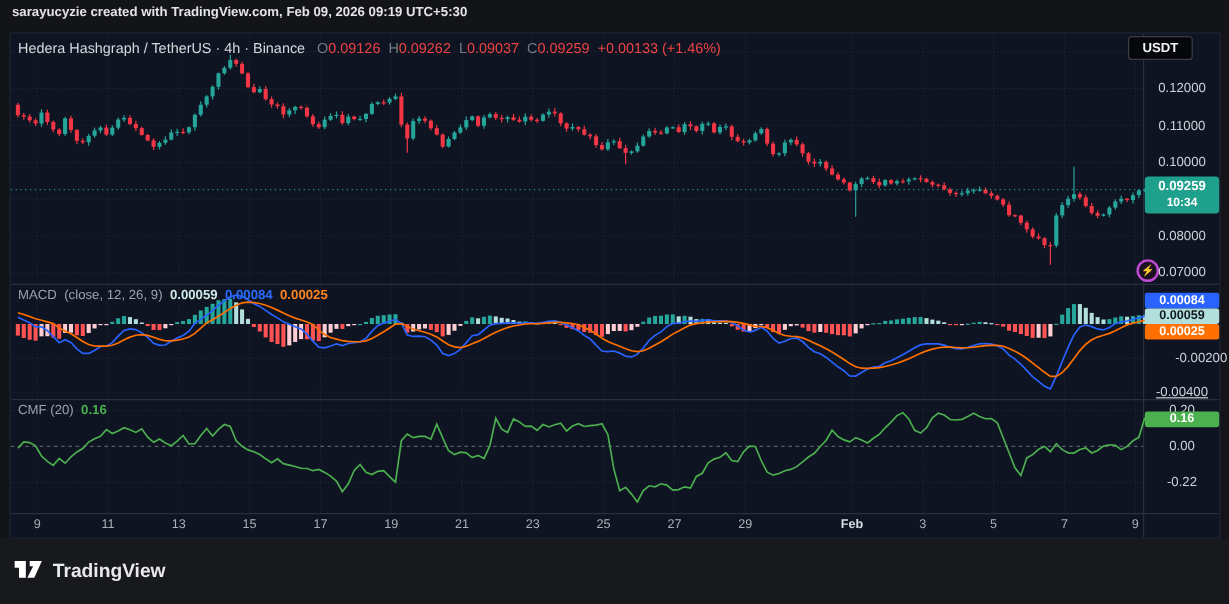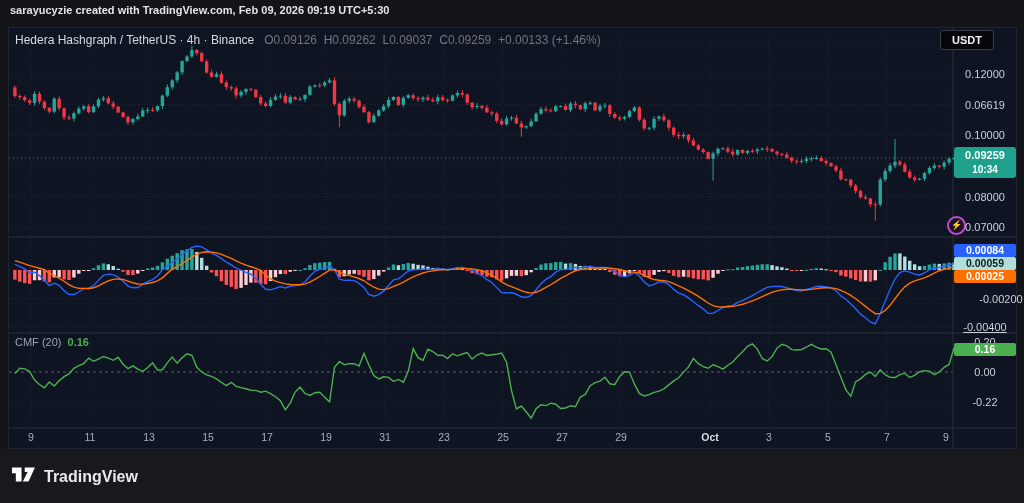"0.09126" .tl { color: #737373 -> #ef4444 }
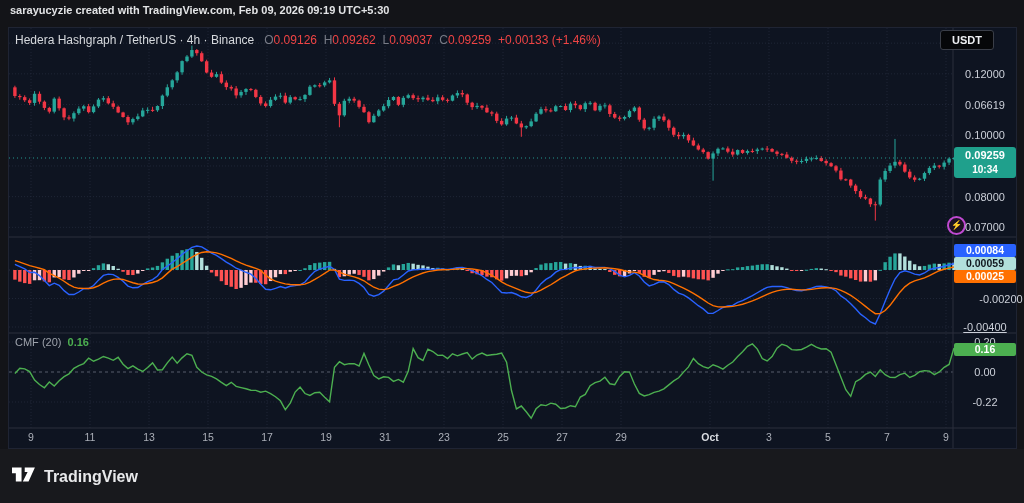"0.06619" div.axlabel { text: 0.06619 -> 0.11000 }
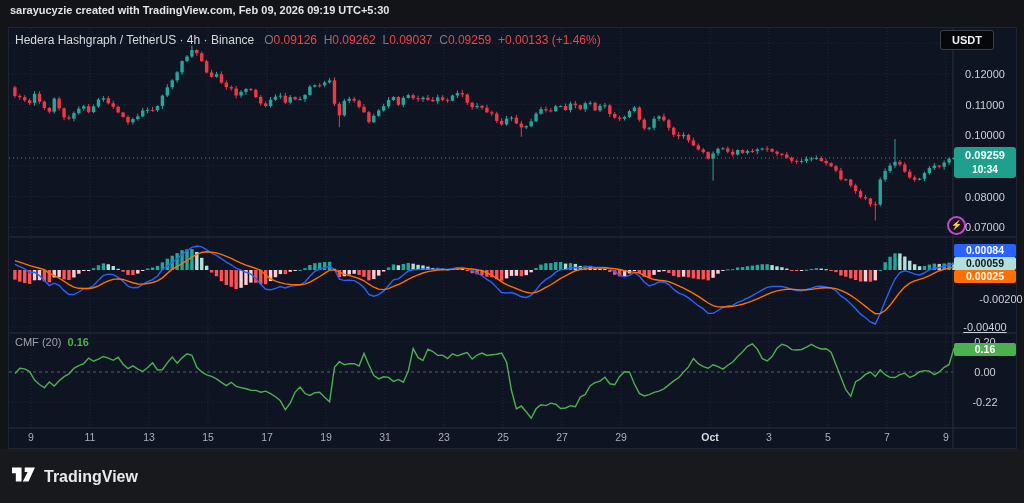"MACD (close, 12, 26, 9)" div.legend { html: none -> <div> <span>MACD</span> <span>&nbsp;</span><span>(close, 12, 26, 9)</span> <span>&nbsp;</span><span>0.00059</span> <span>&nbsp;</span><span>0.00084</span> <span>&nbsp;</span><span>0.00025</span> </div> }
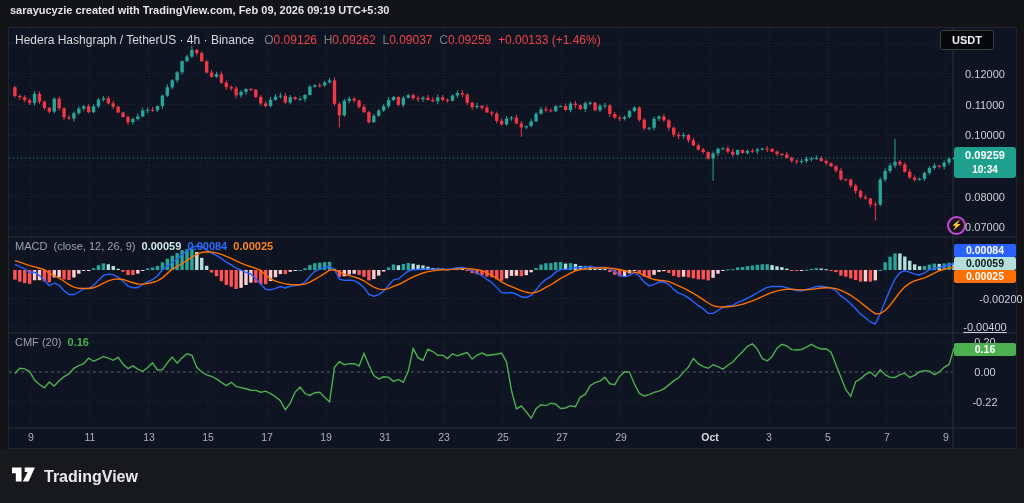"31" div.tlabel { text: 31 -> 21 }
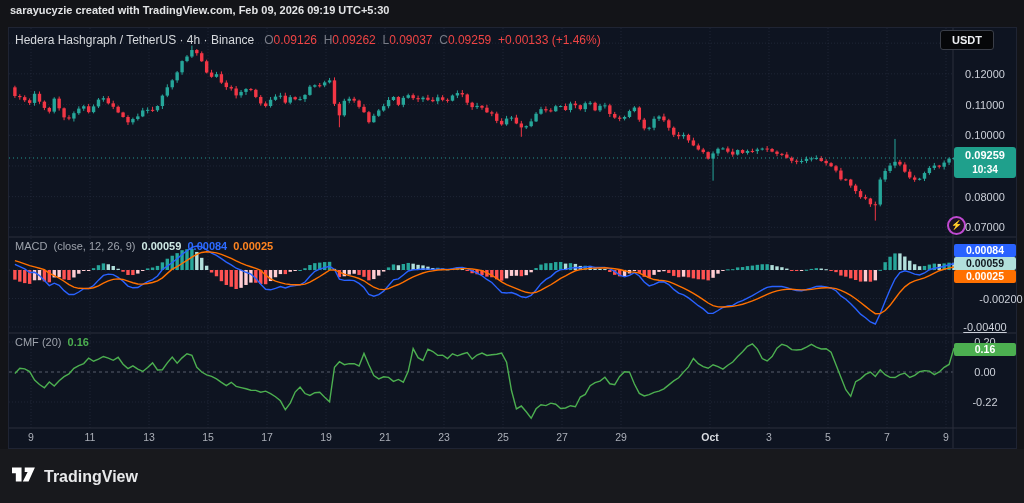"Oct" div.tlabel { text: Oct -> Feb }
